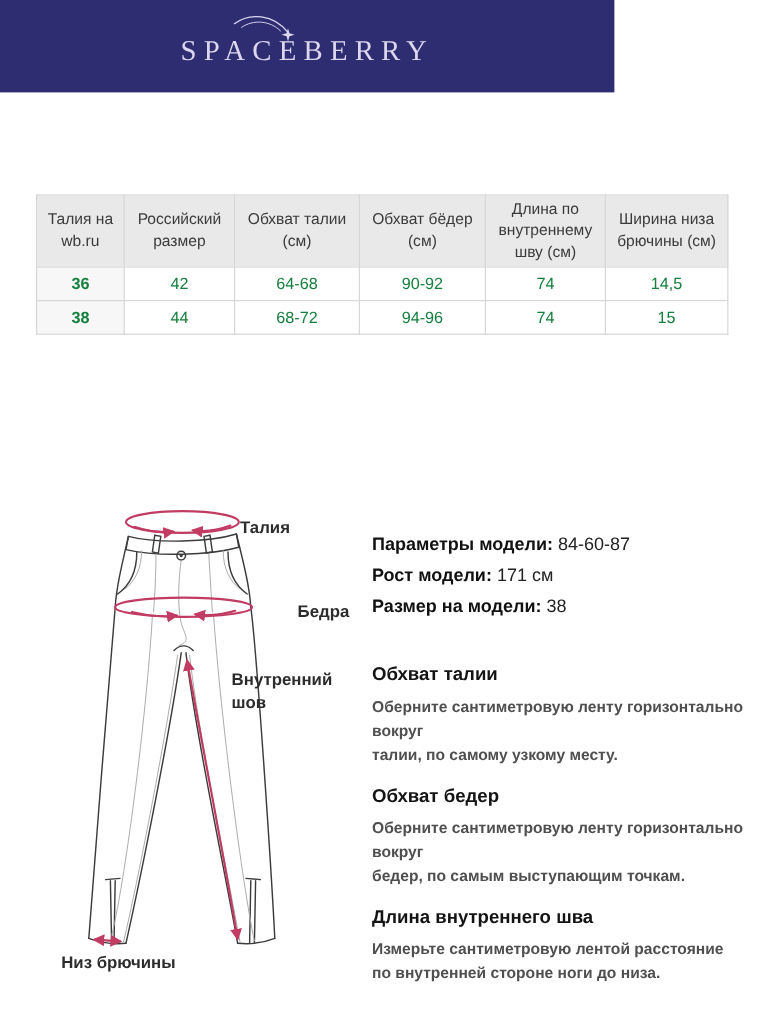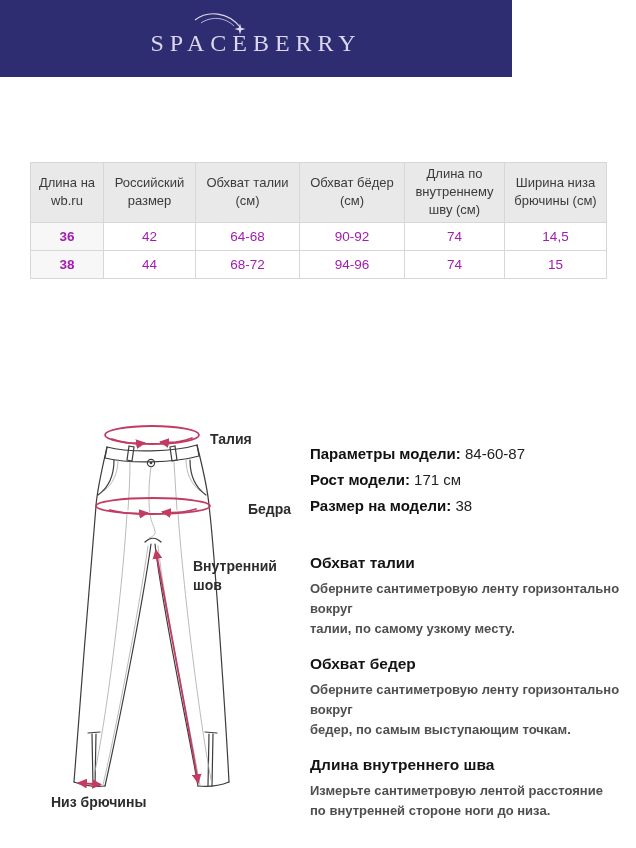"Длина на wb.ru" th { text: Длина -> Талия }
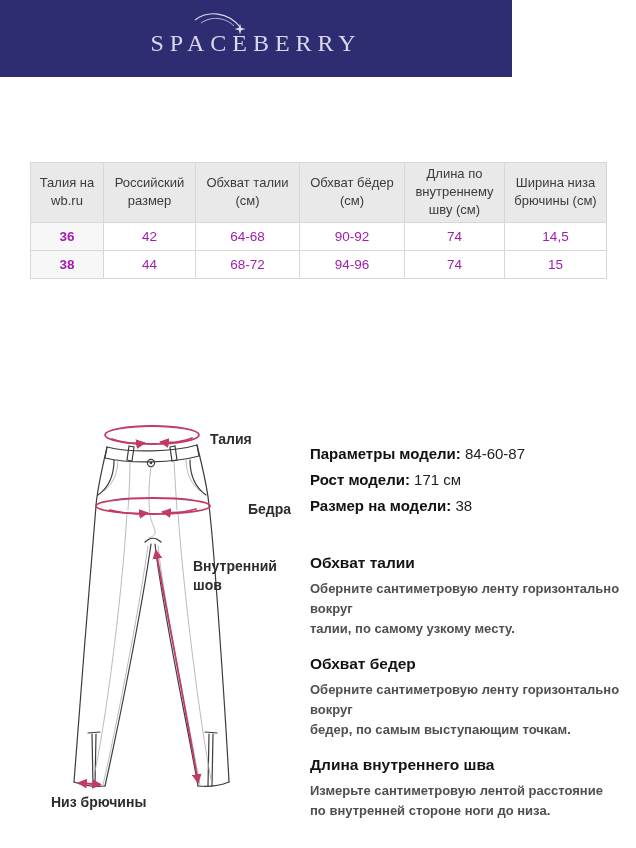"36" table.size-table td { color: #a21caf -> #15803d }
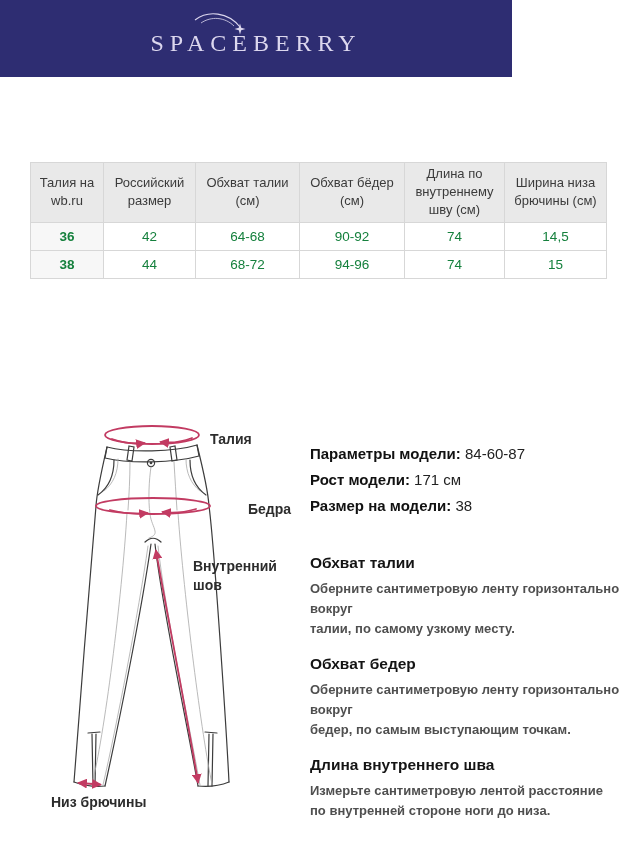"Талия" .dlabel.waist { left: 162px -> 152px }
